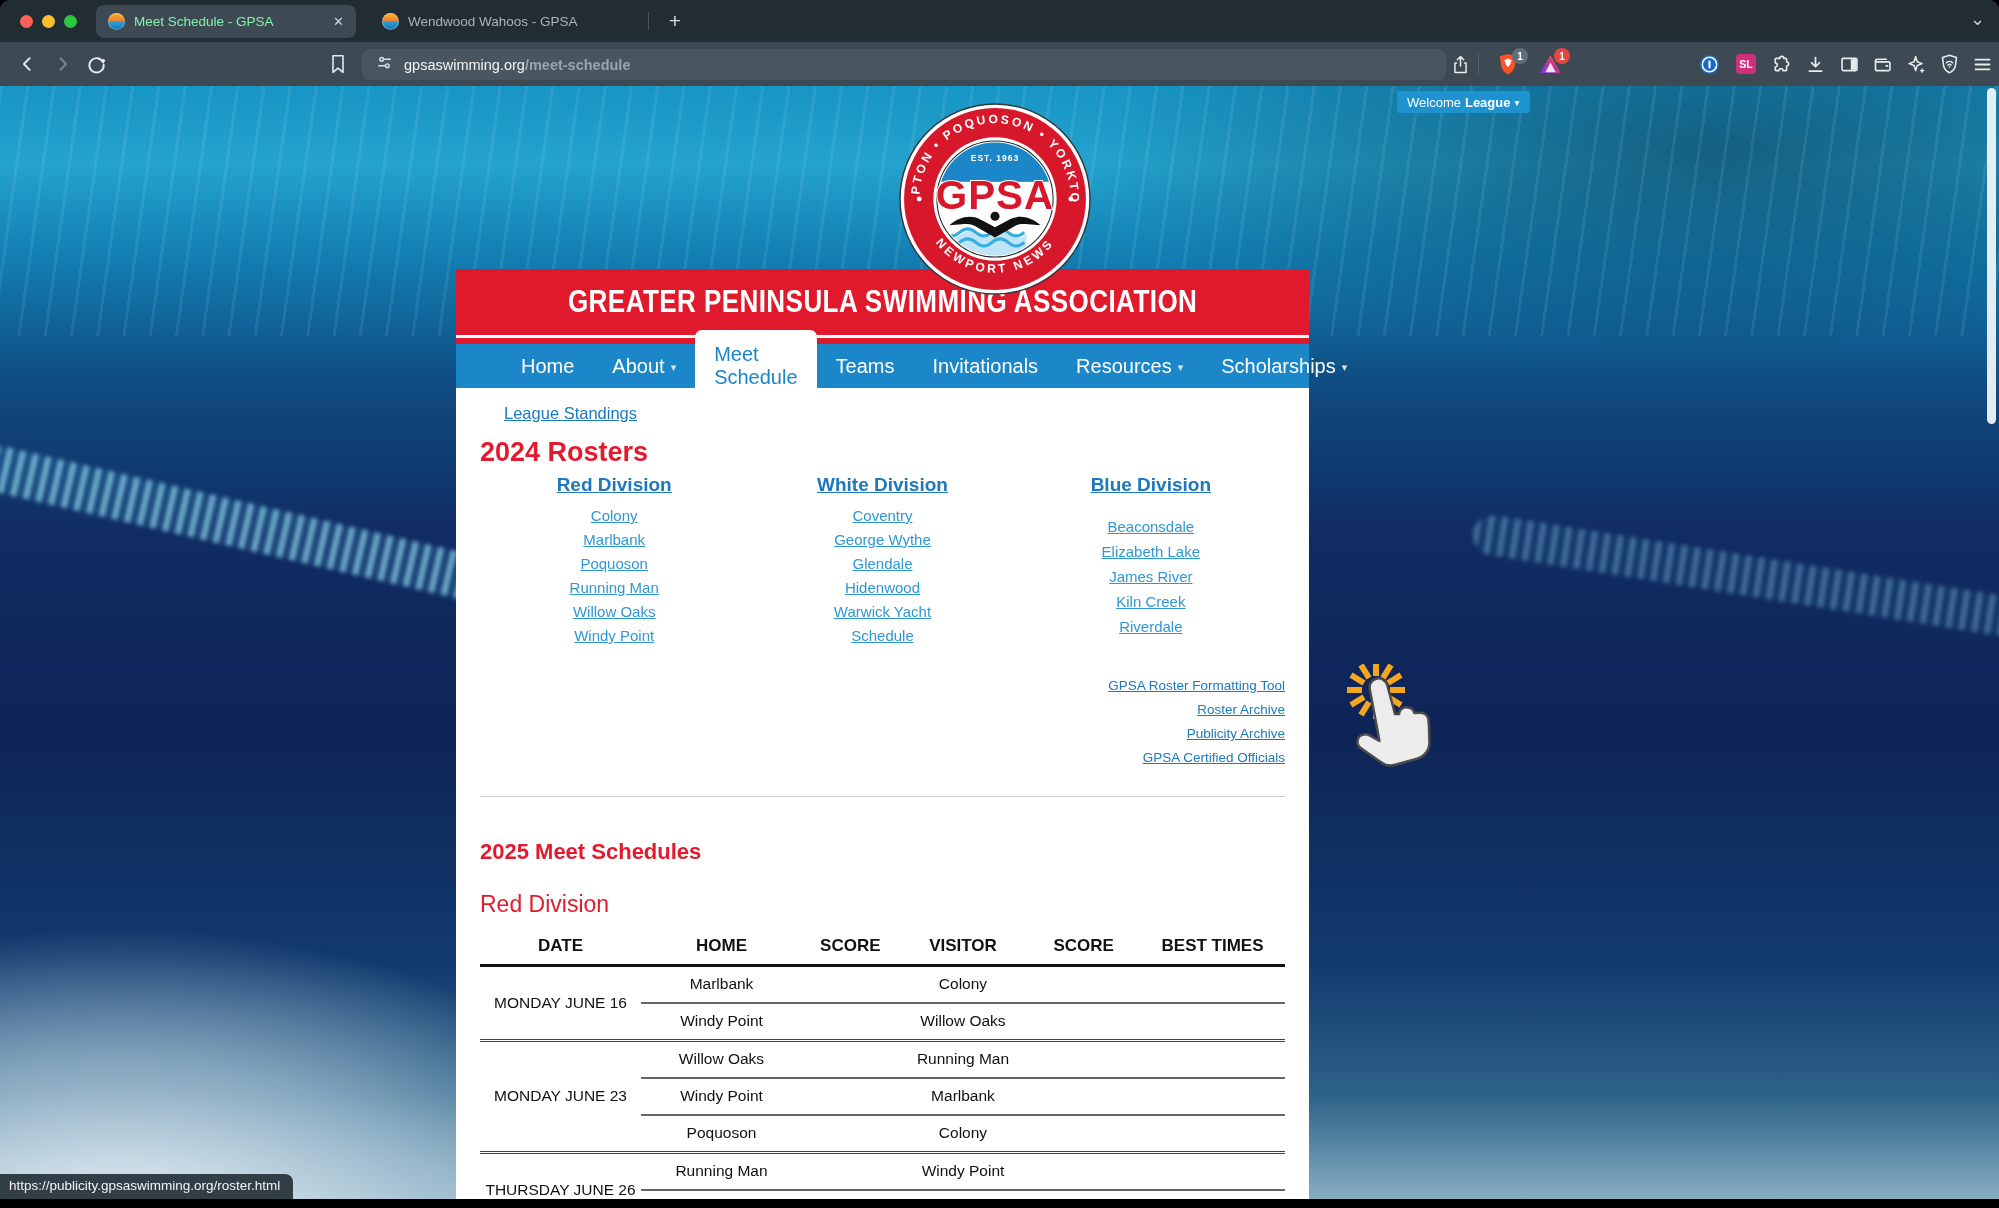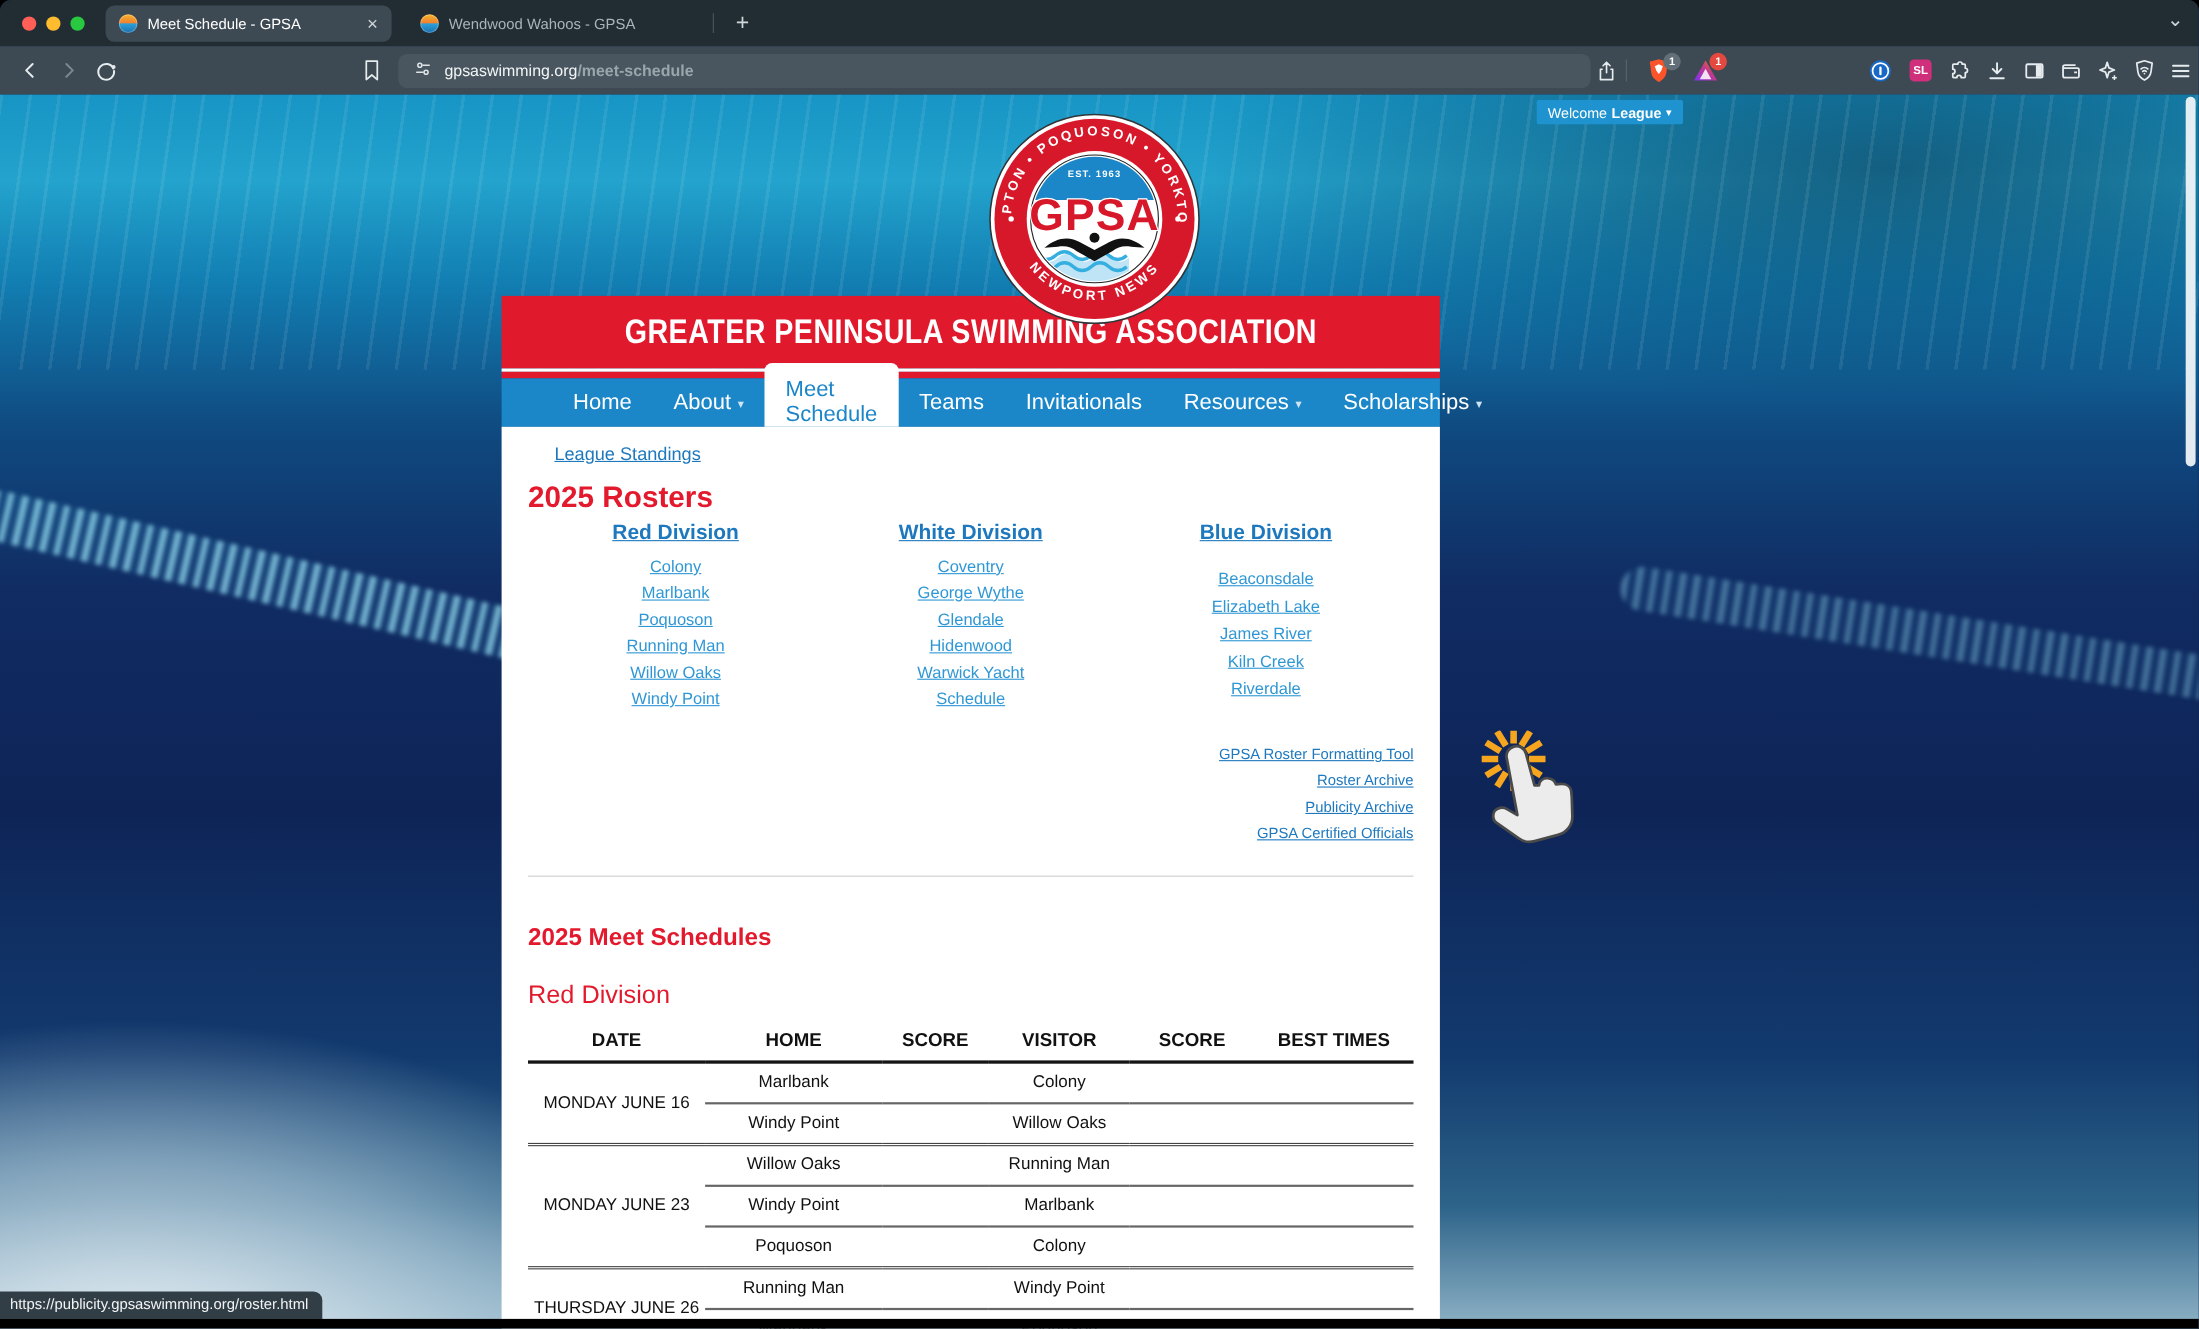"Meet Schedule - GPSA" .tab-title { color: #ffffff -> #86efac }
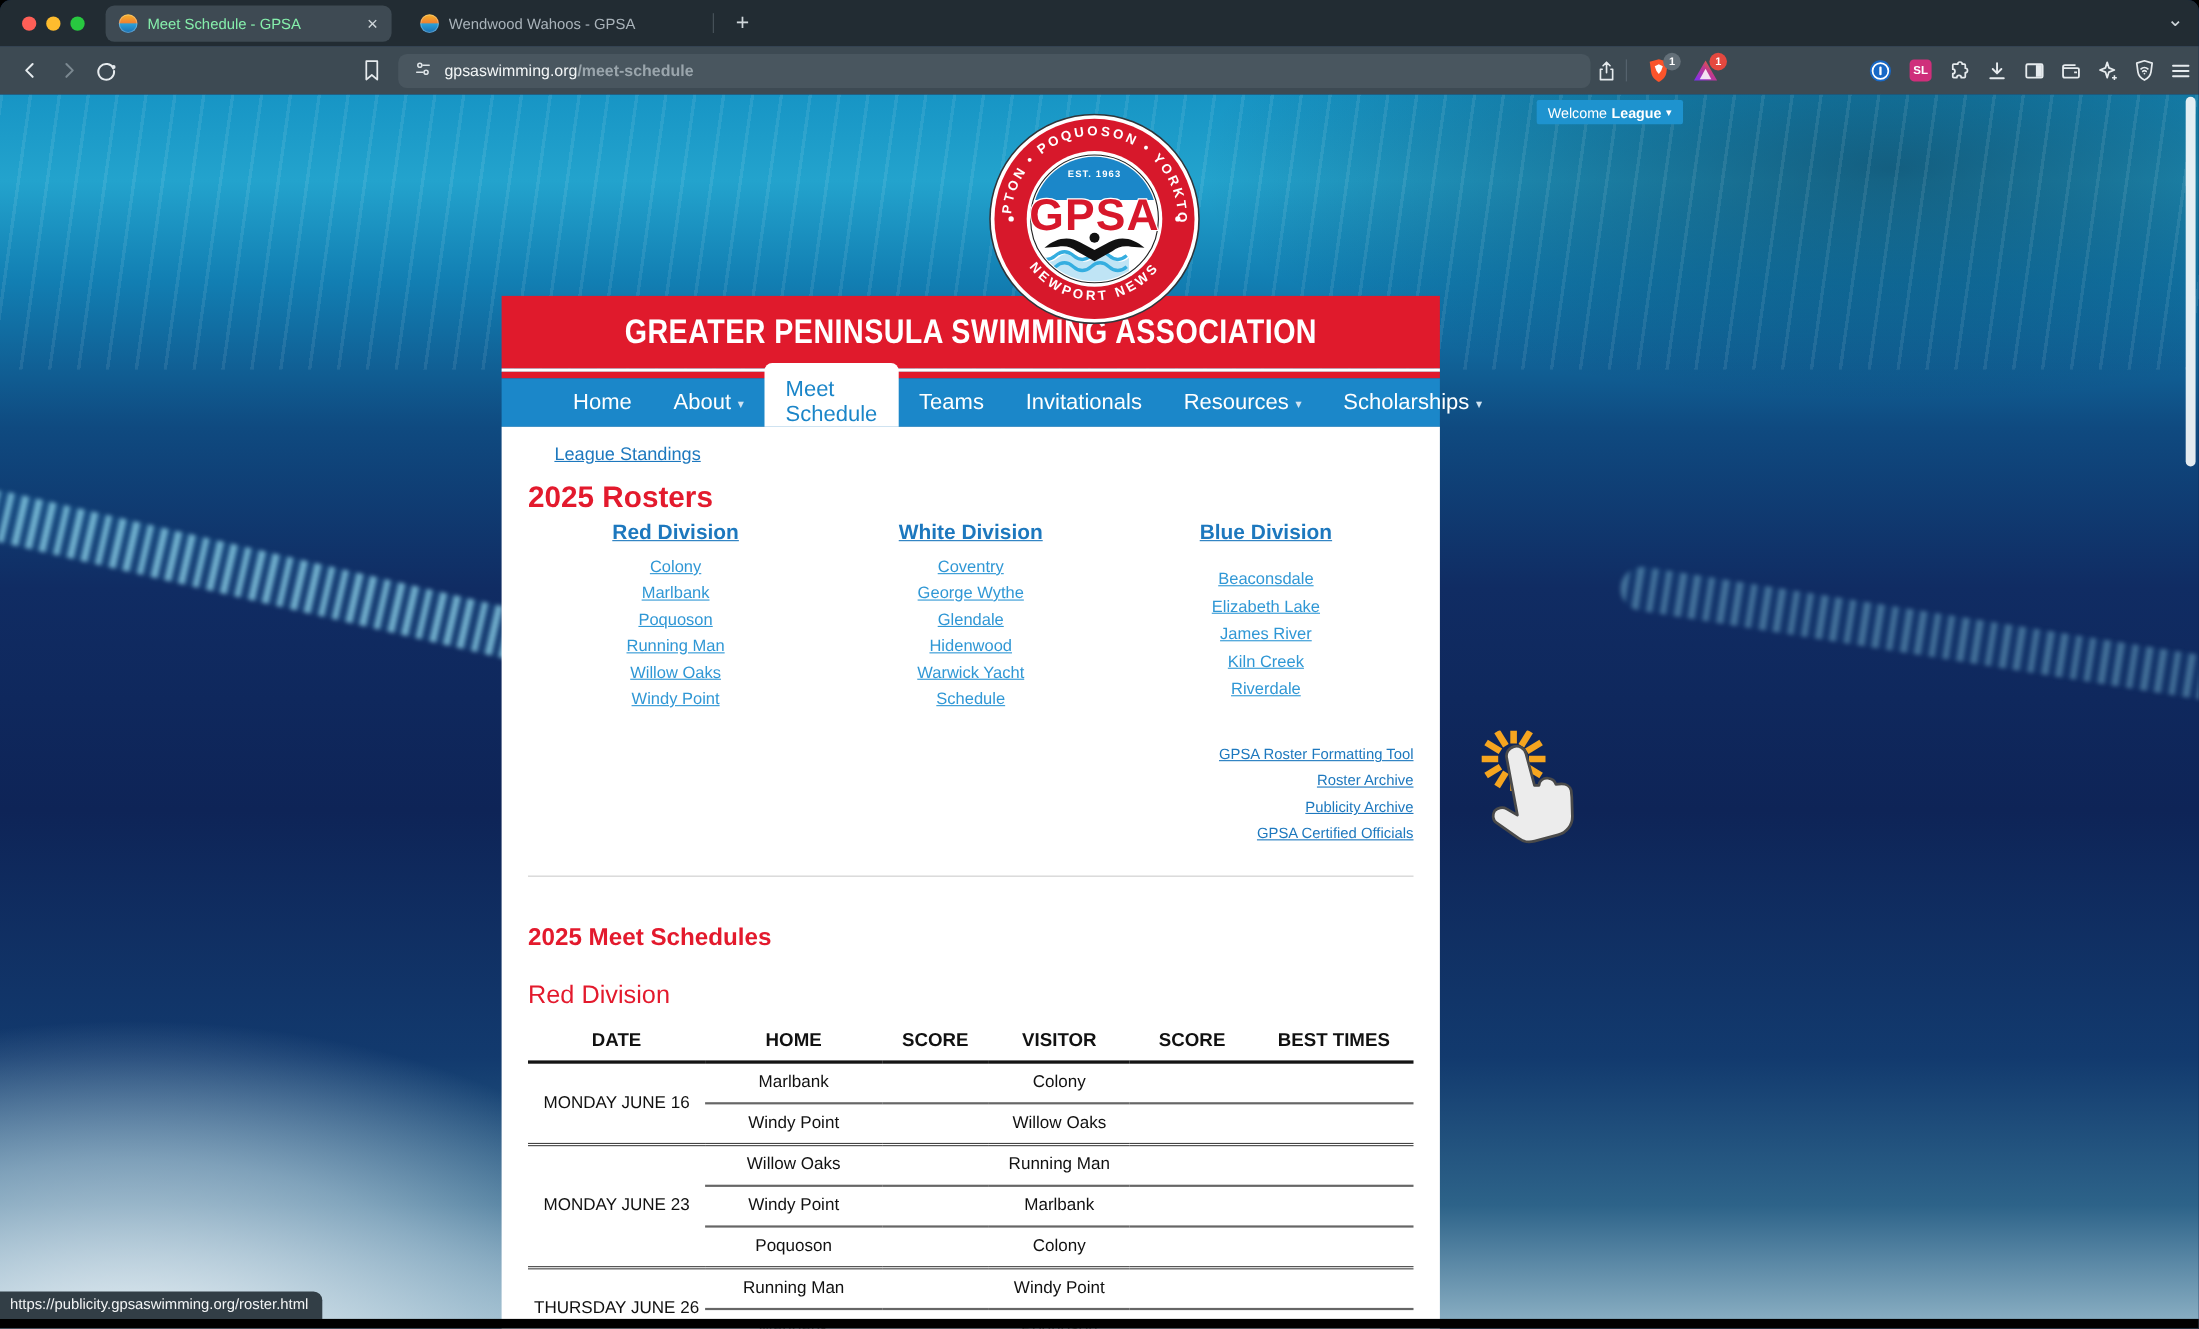"2025 Rosters" div.h-red { text: 2025 -> 2024 }
